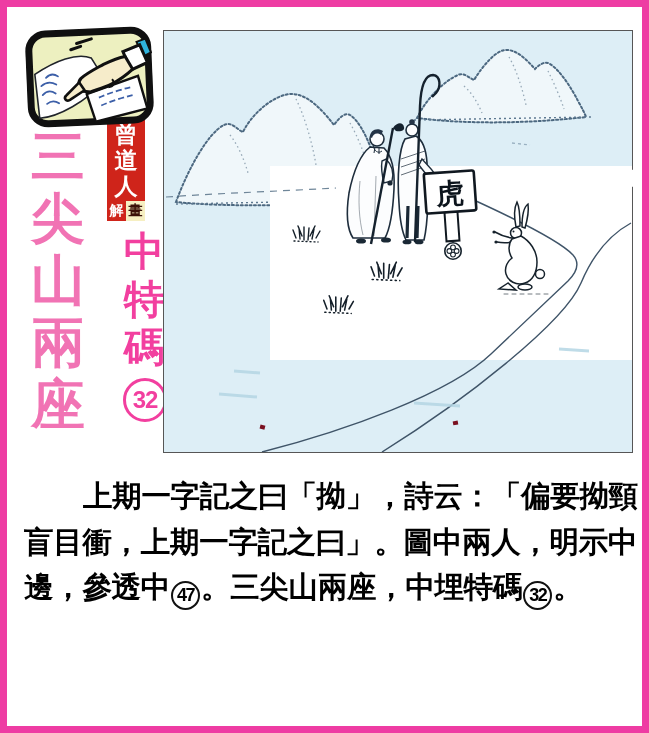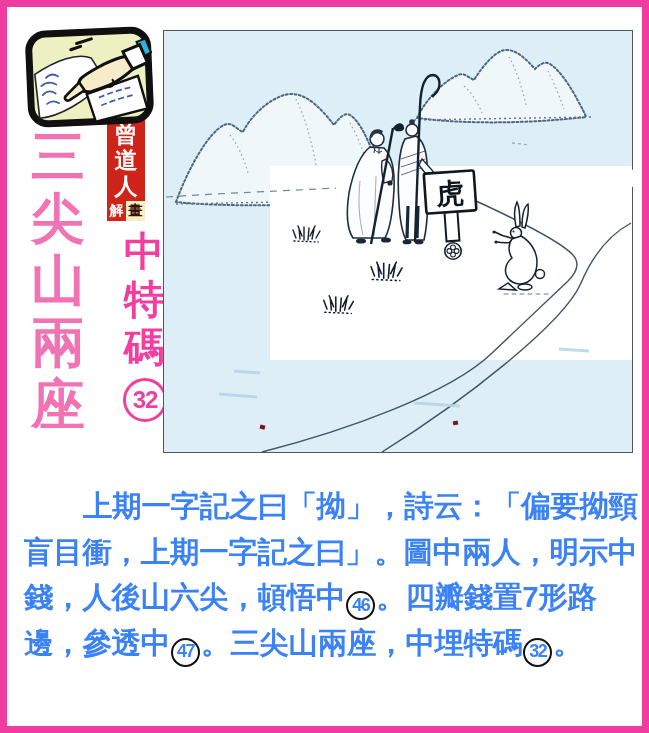"上期一字記之曰「拗」，詩云：「偏要拗頸" .commentary { color: #3b82f6 -> #000000; top: 476px -> 466px }
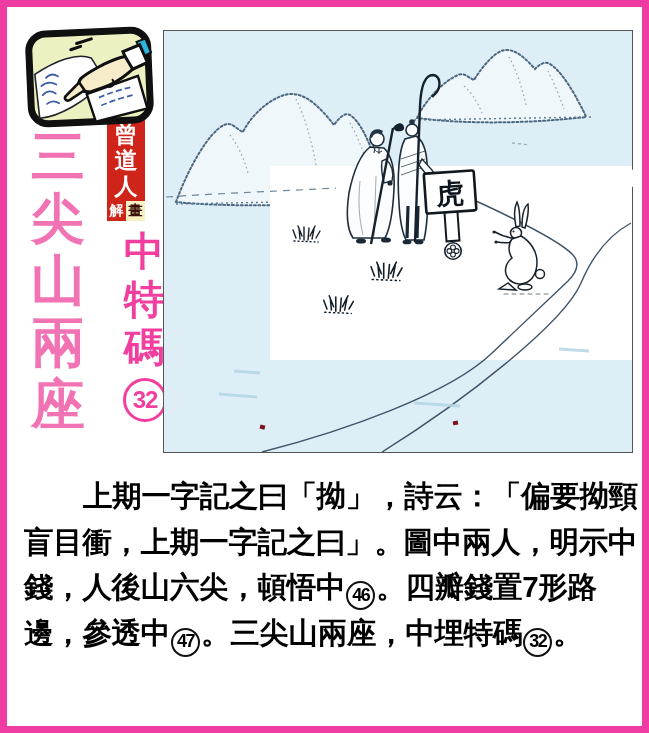"錢，人後山六尖，頓悟中 46 。四瓣錢置7形路" div.c-line { html: <div>錢，人後山六尖，頓悟中<span>46</span>。四瓣錢置7形路</div> -> none }
